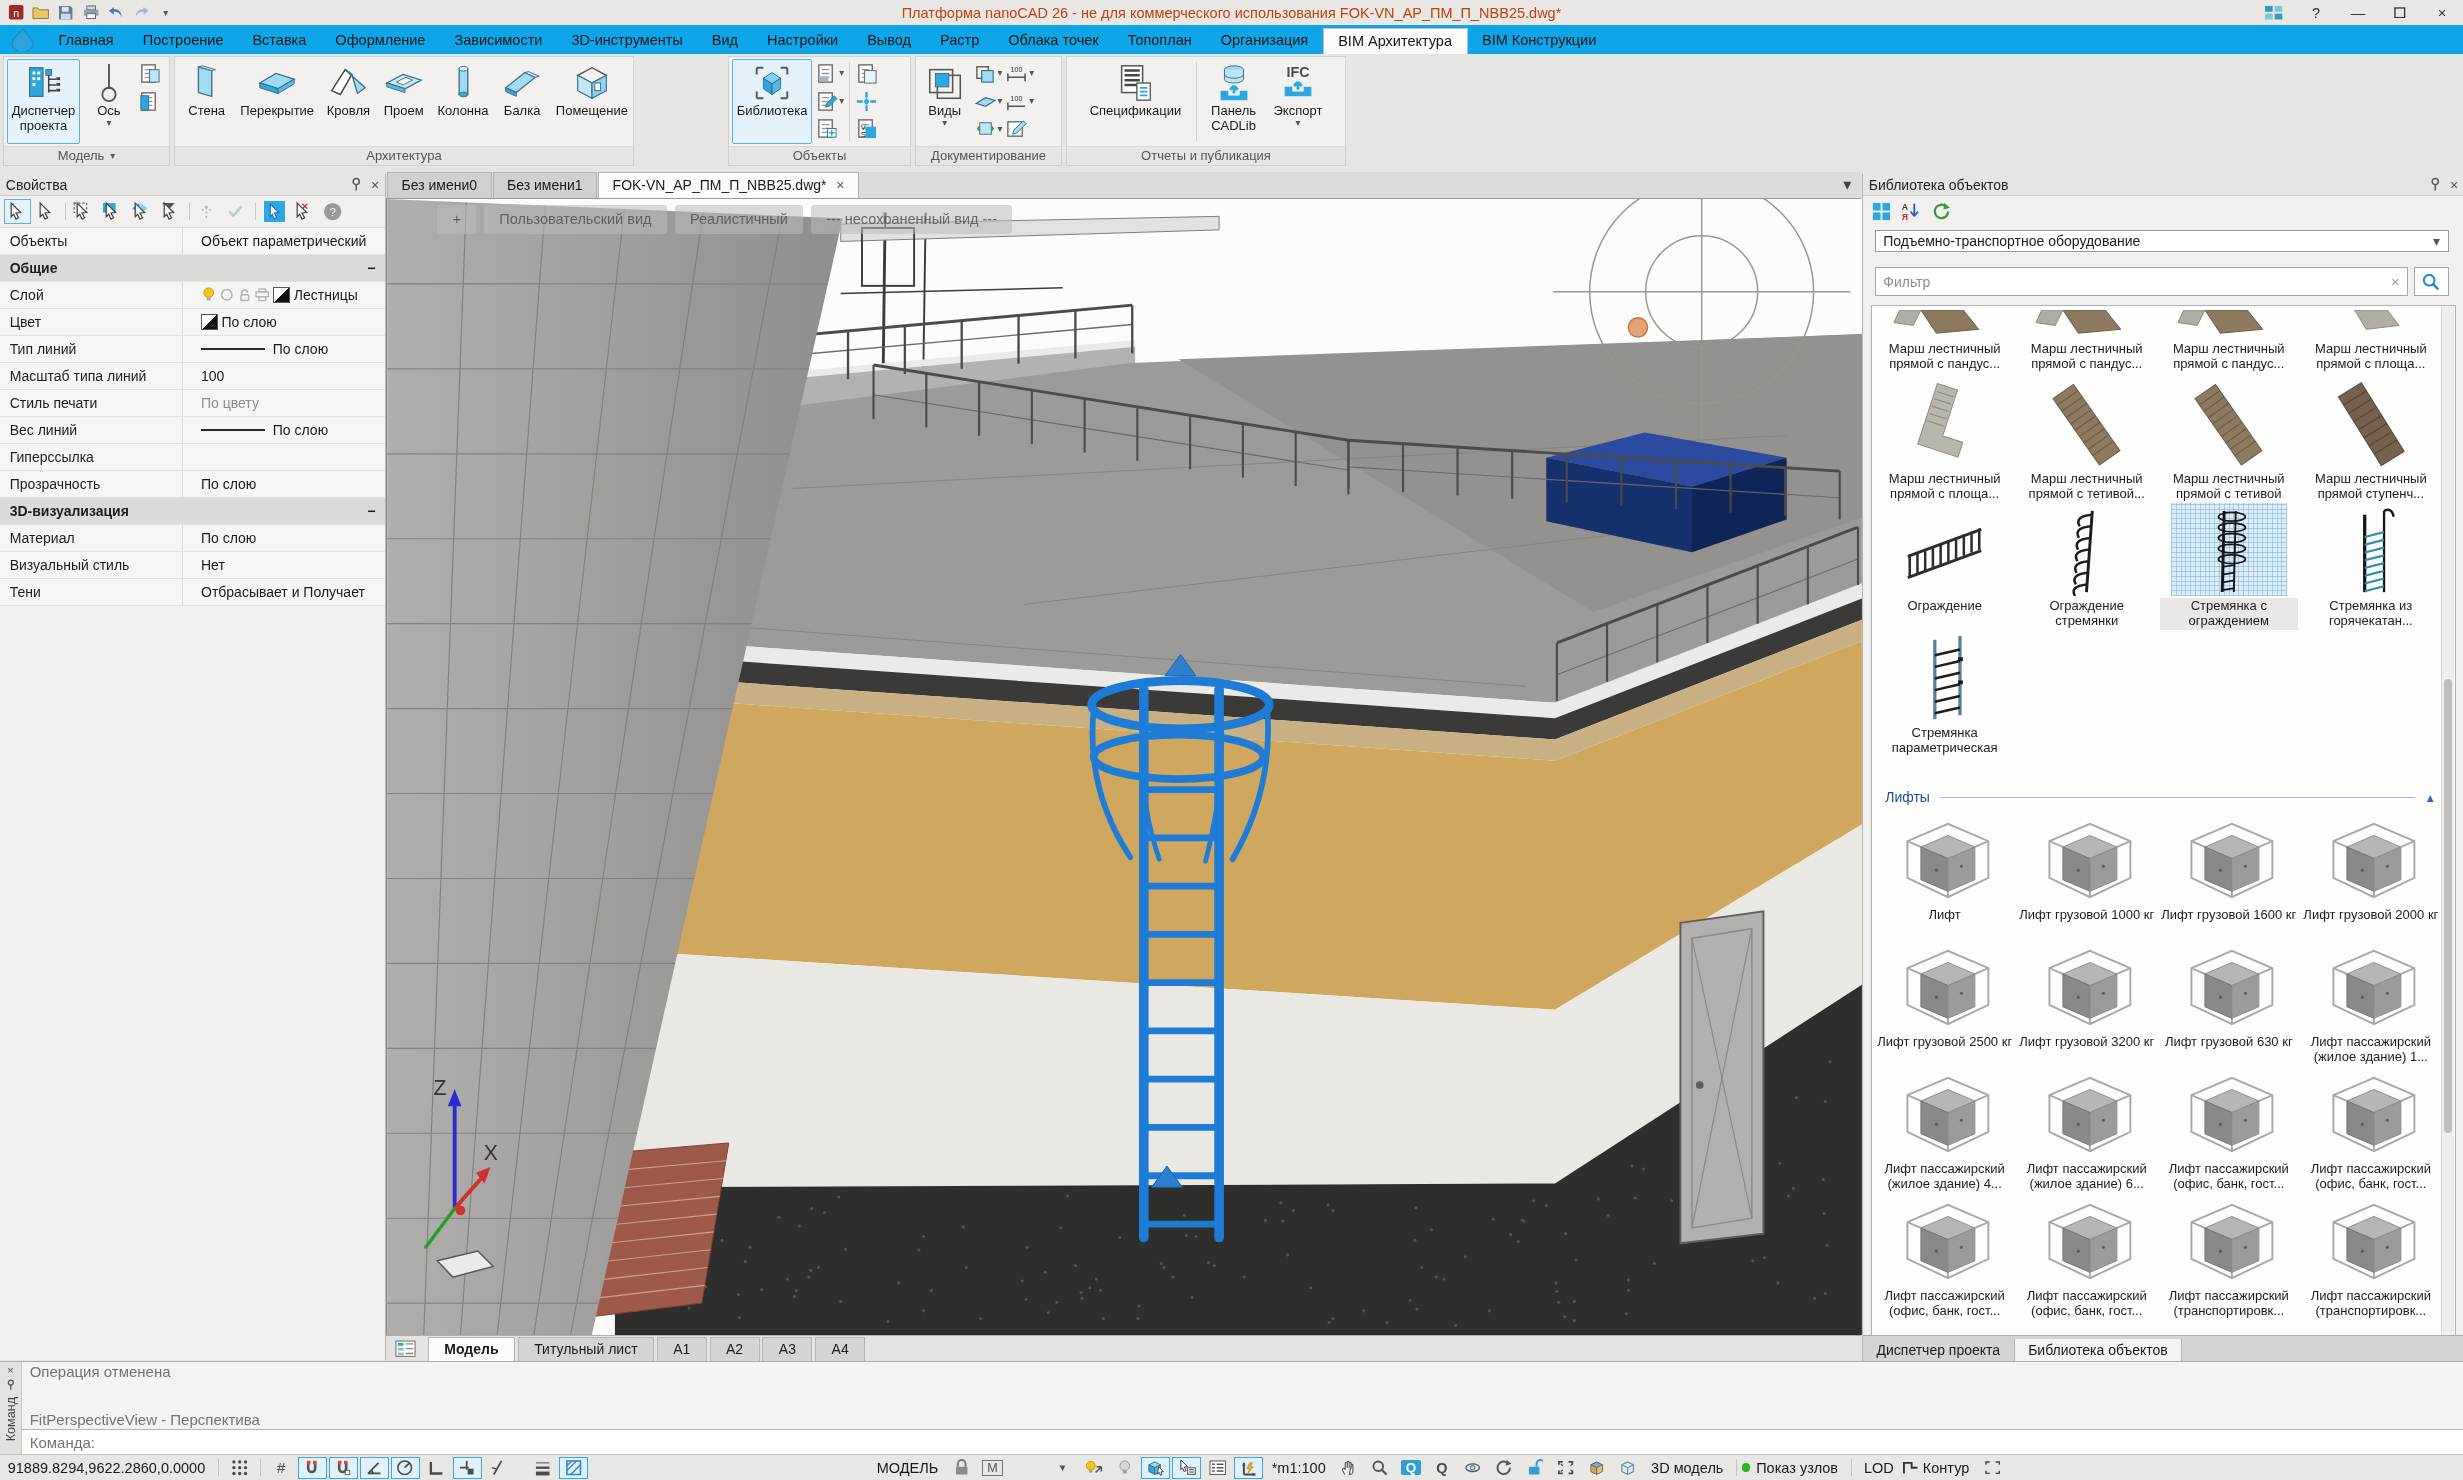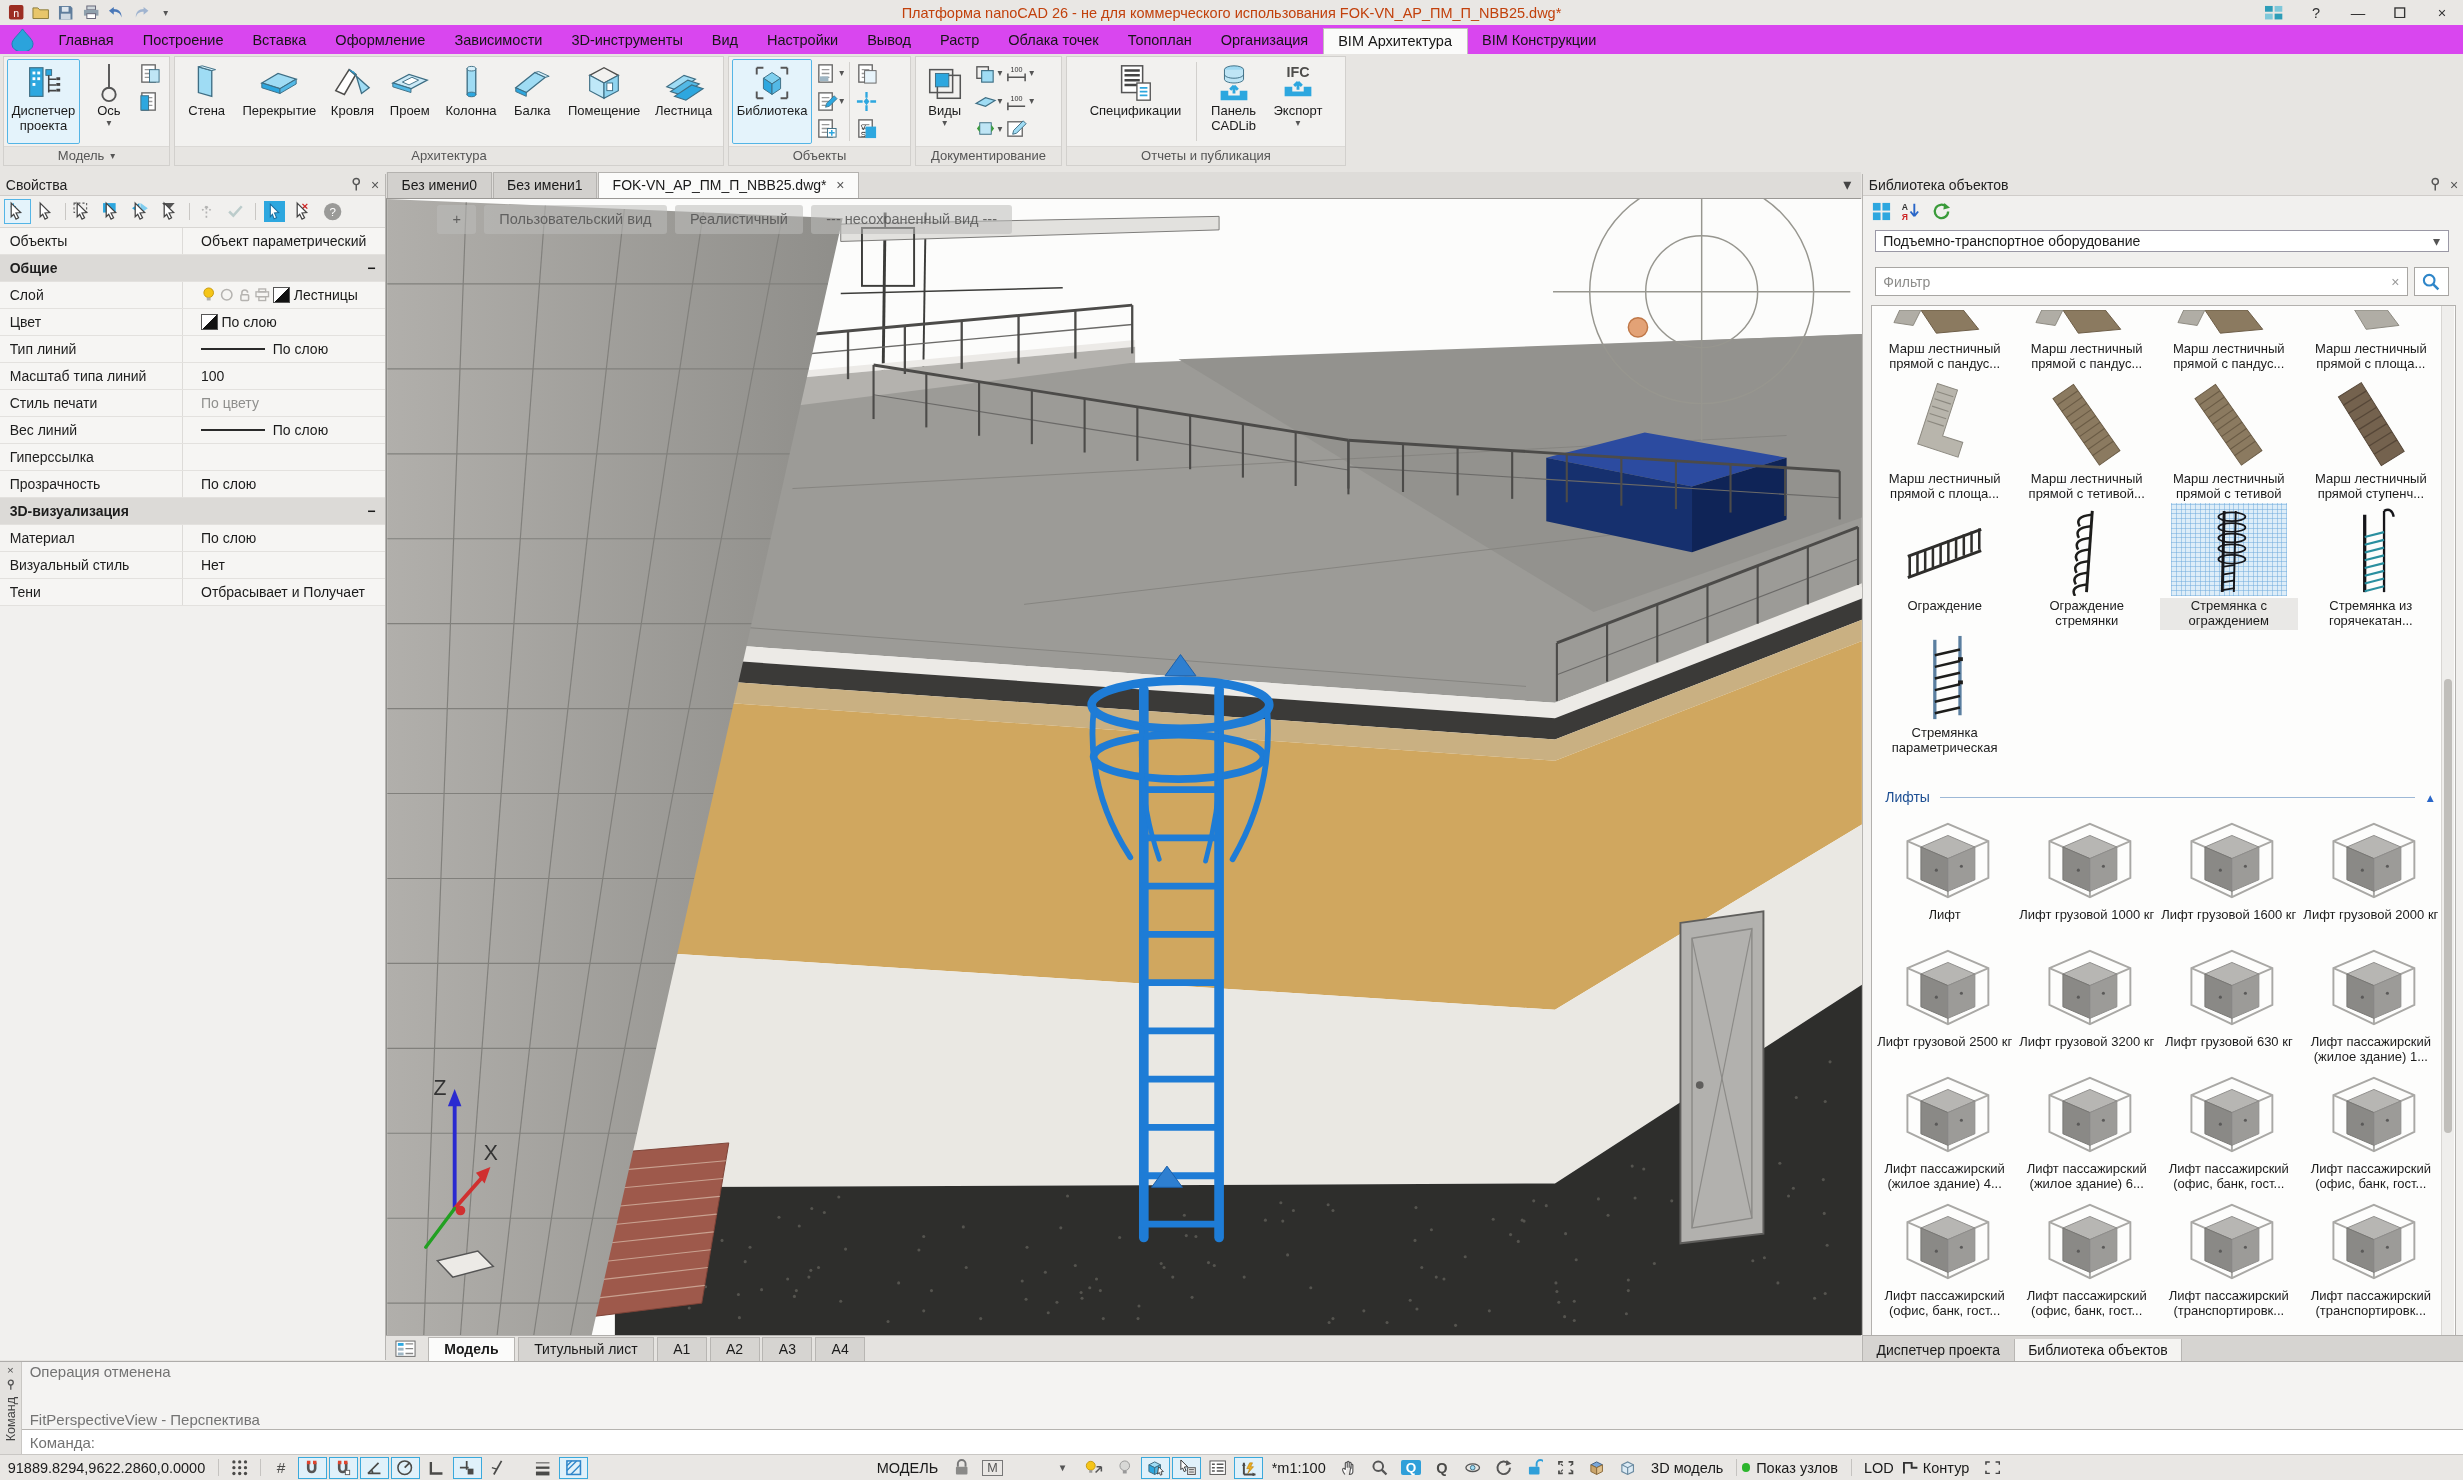"Главная" #menubar { background: #d946ef -> #0ea5e9 }
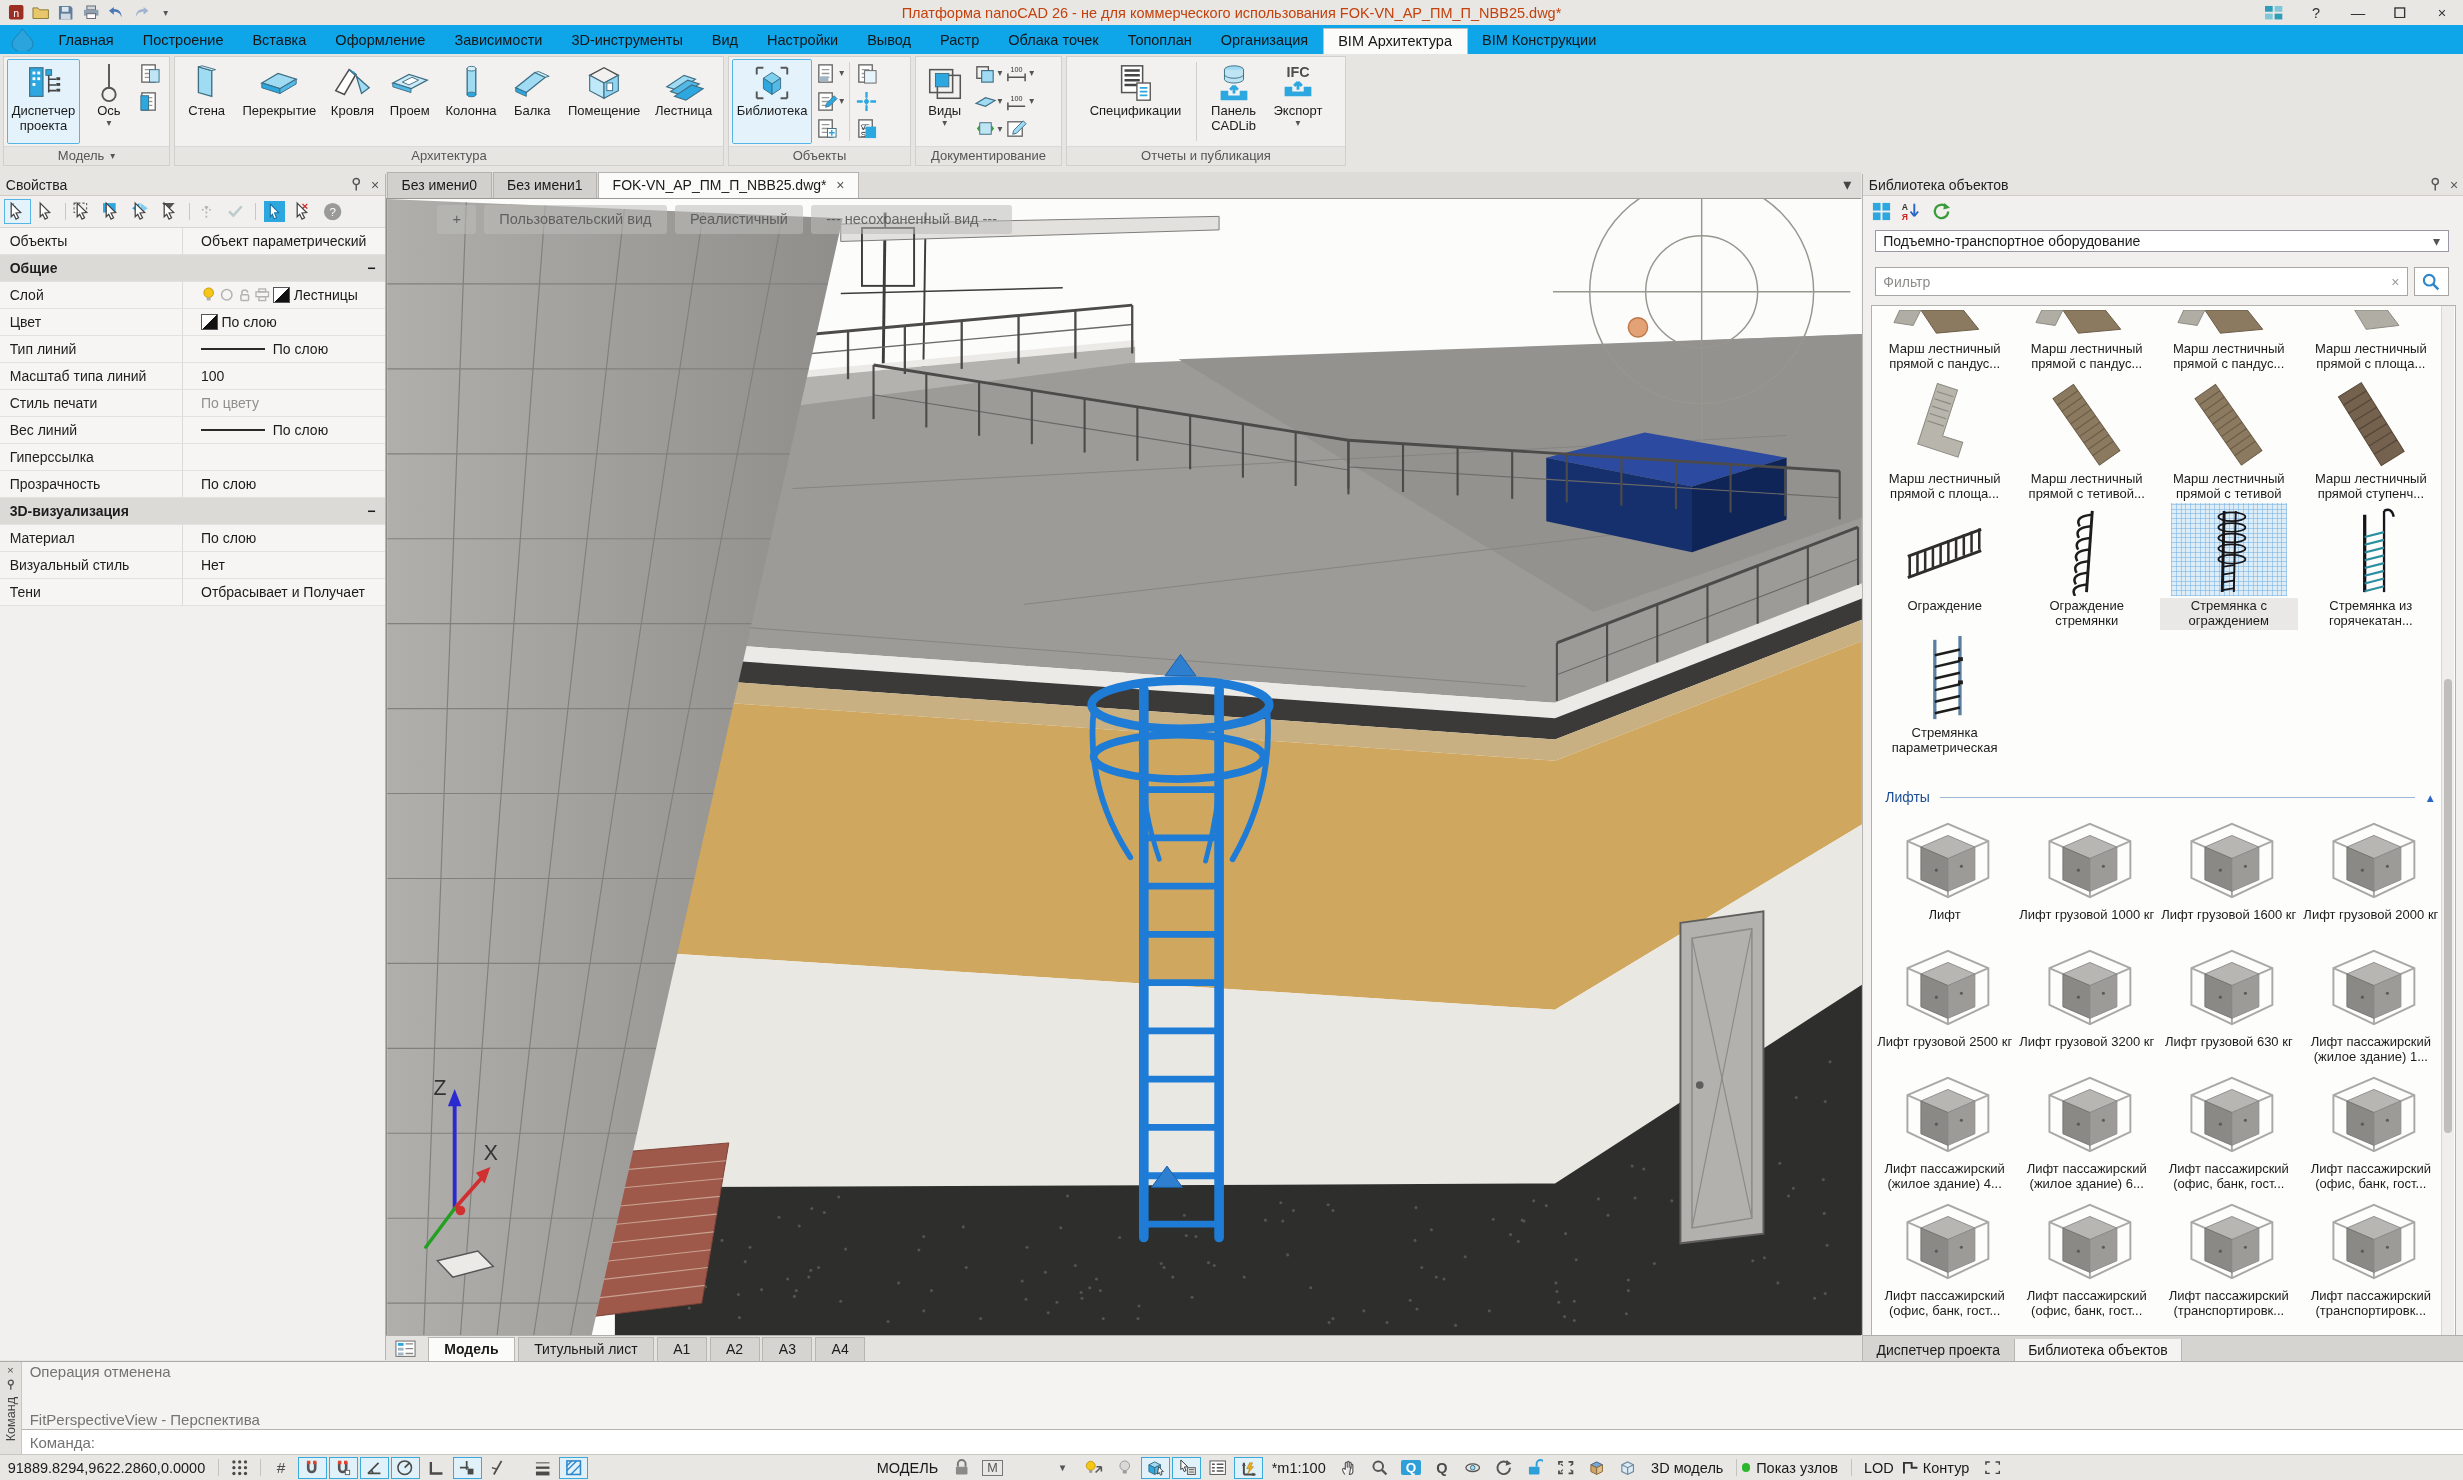"Стена" div.rgroup { width: 550px -> 460px }
